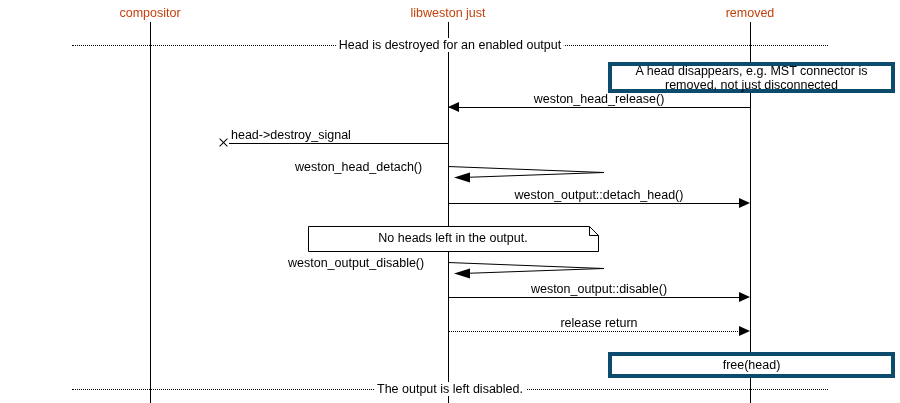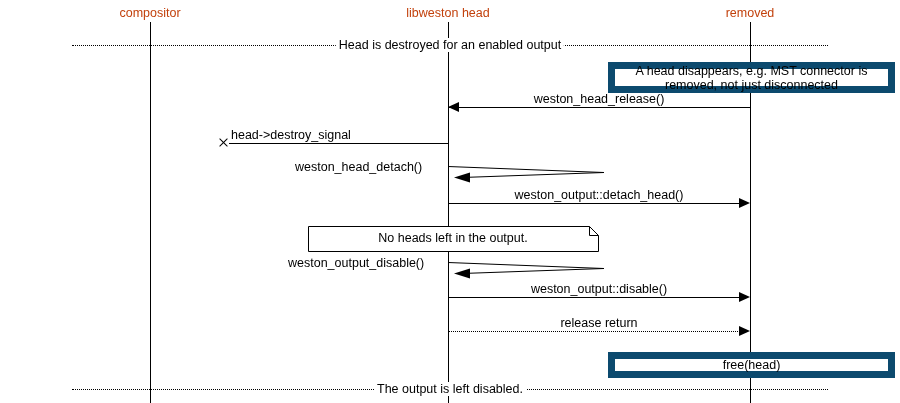"libweston head" div.participant-label { text: head -> just }
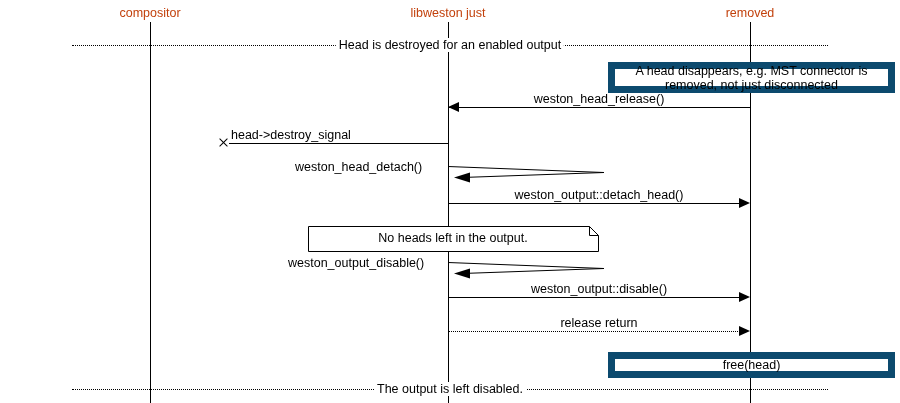"A head disappears, e.g. MST" .note-box { border: 7px solid #0c4a6e -> 4px solid #0c4a6e }
